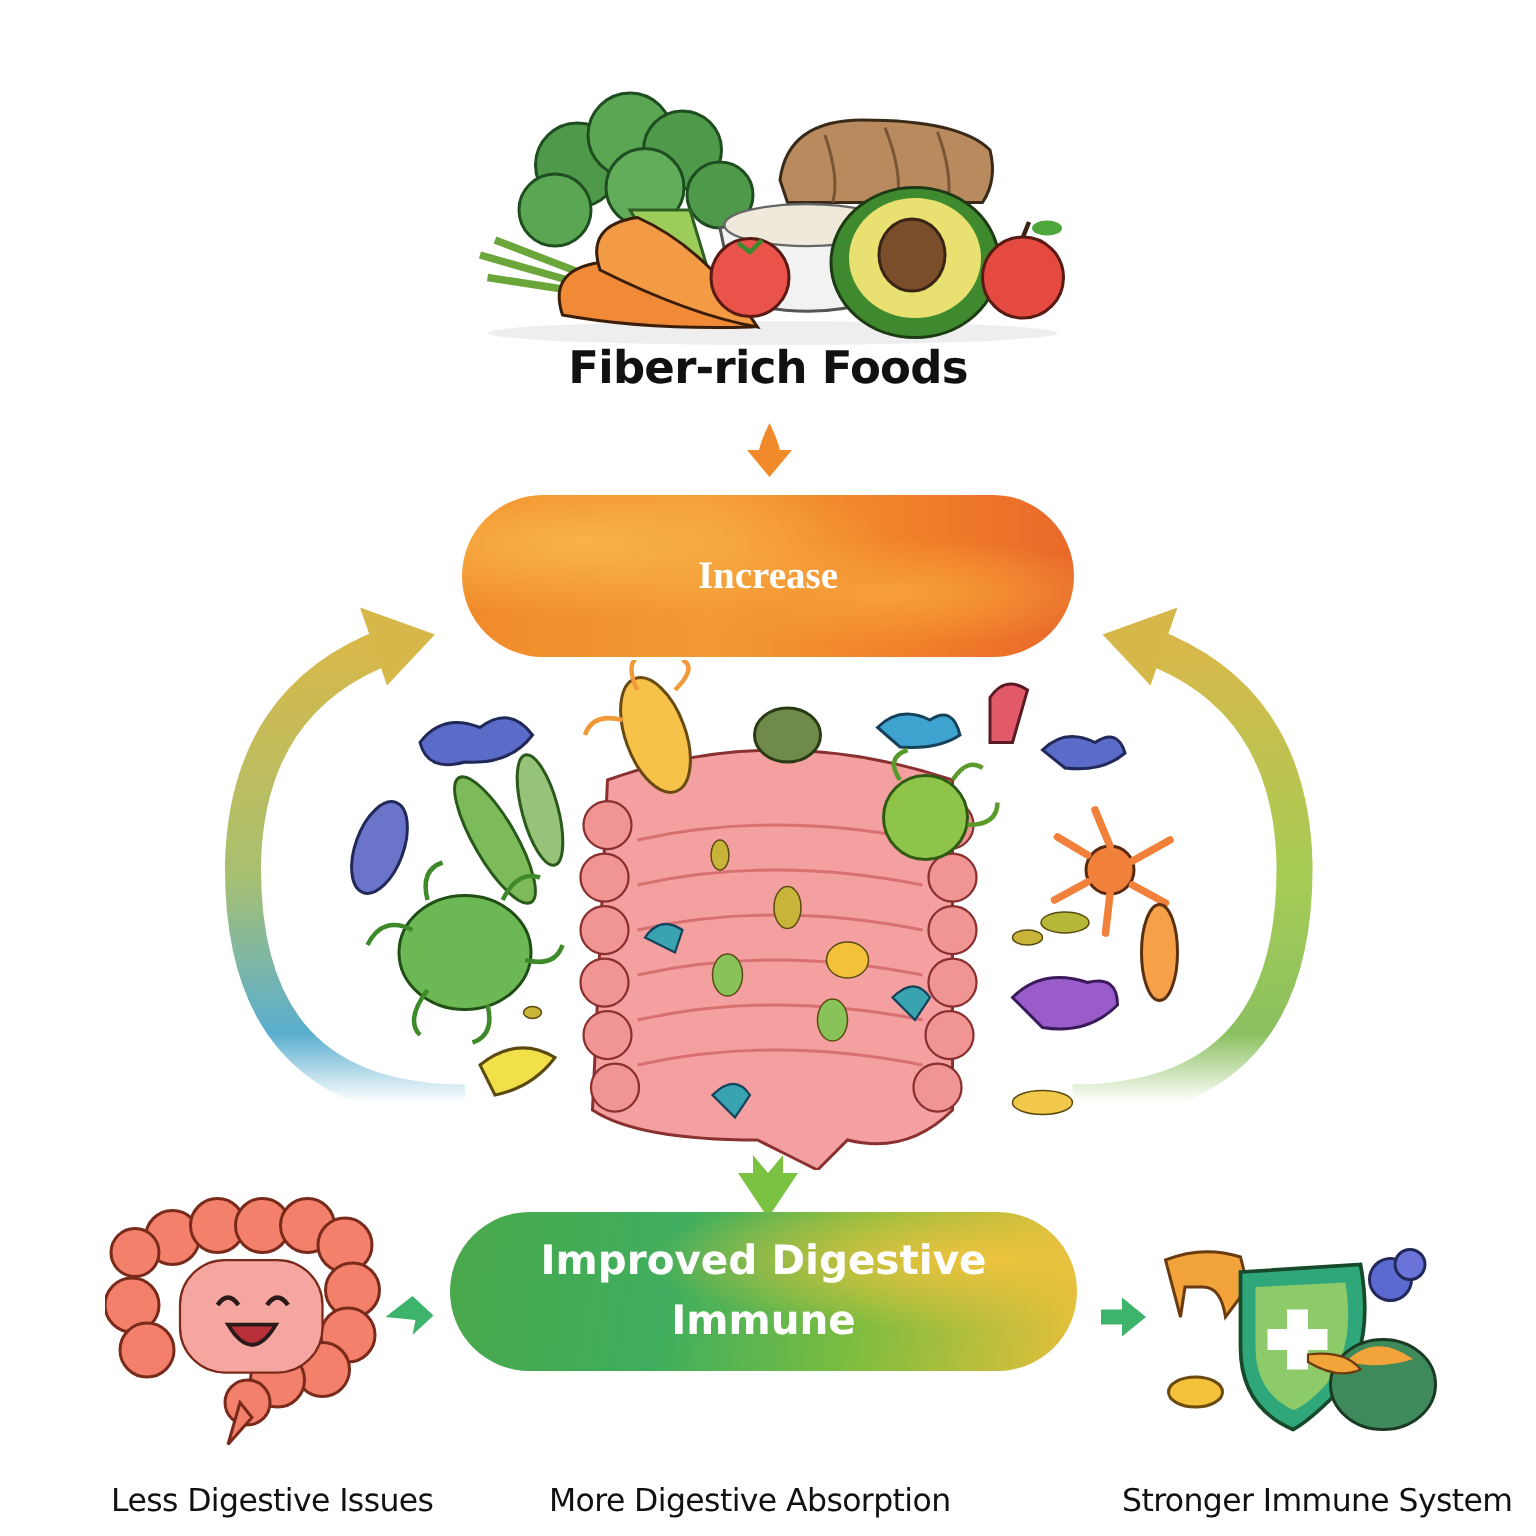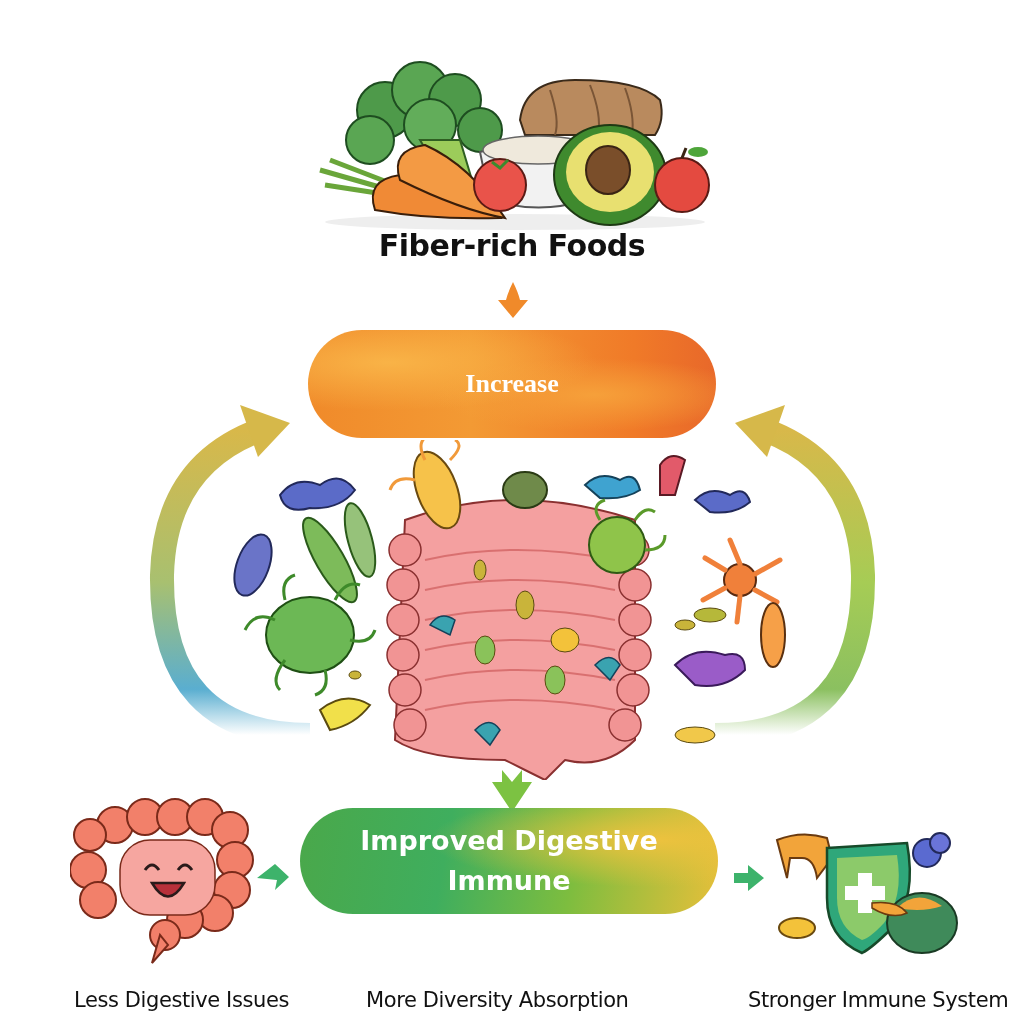"More Diversity Absorption" div.abs { text: Diversity -> Digestive }
